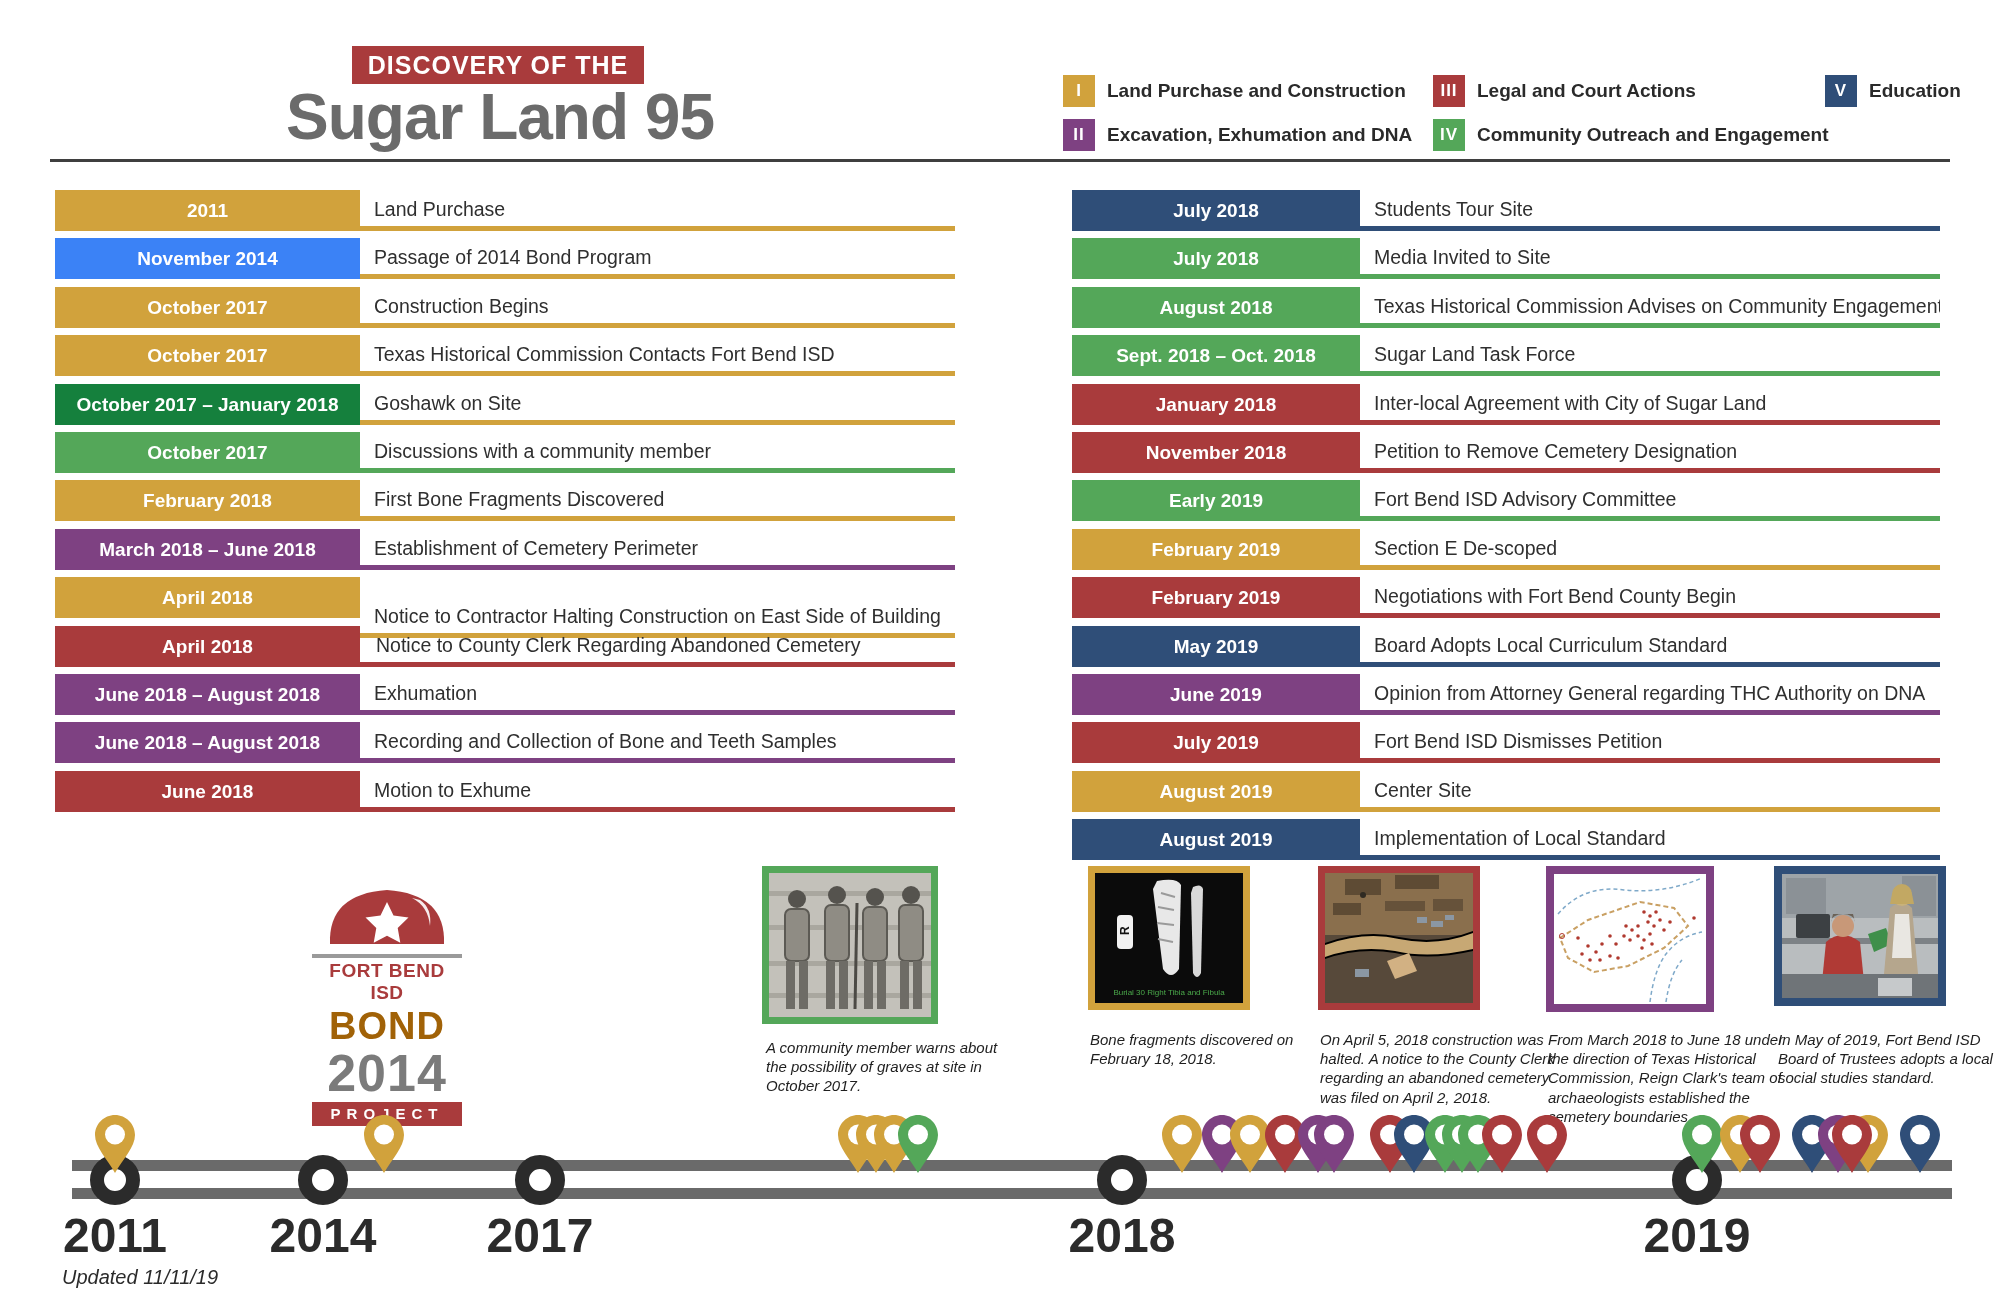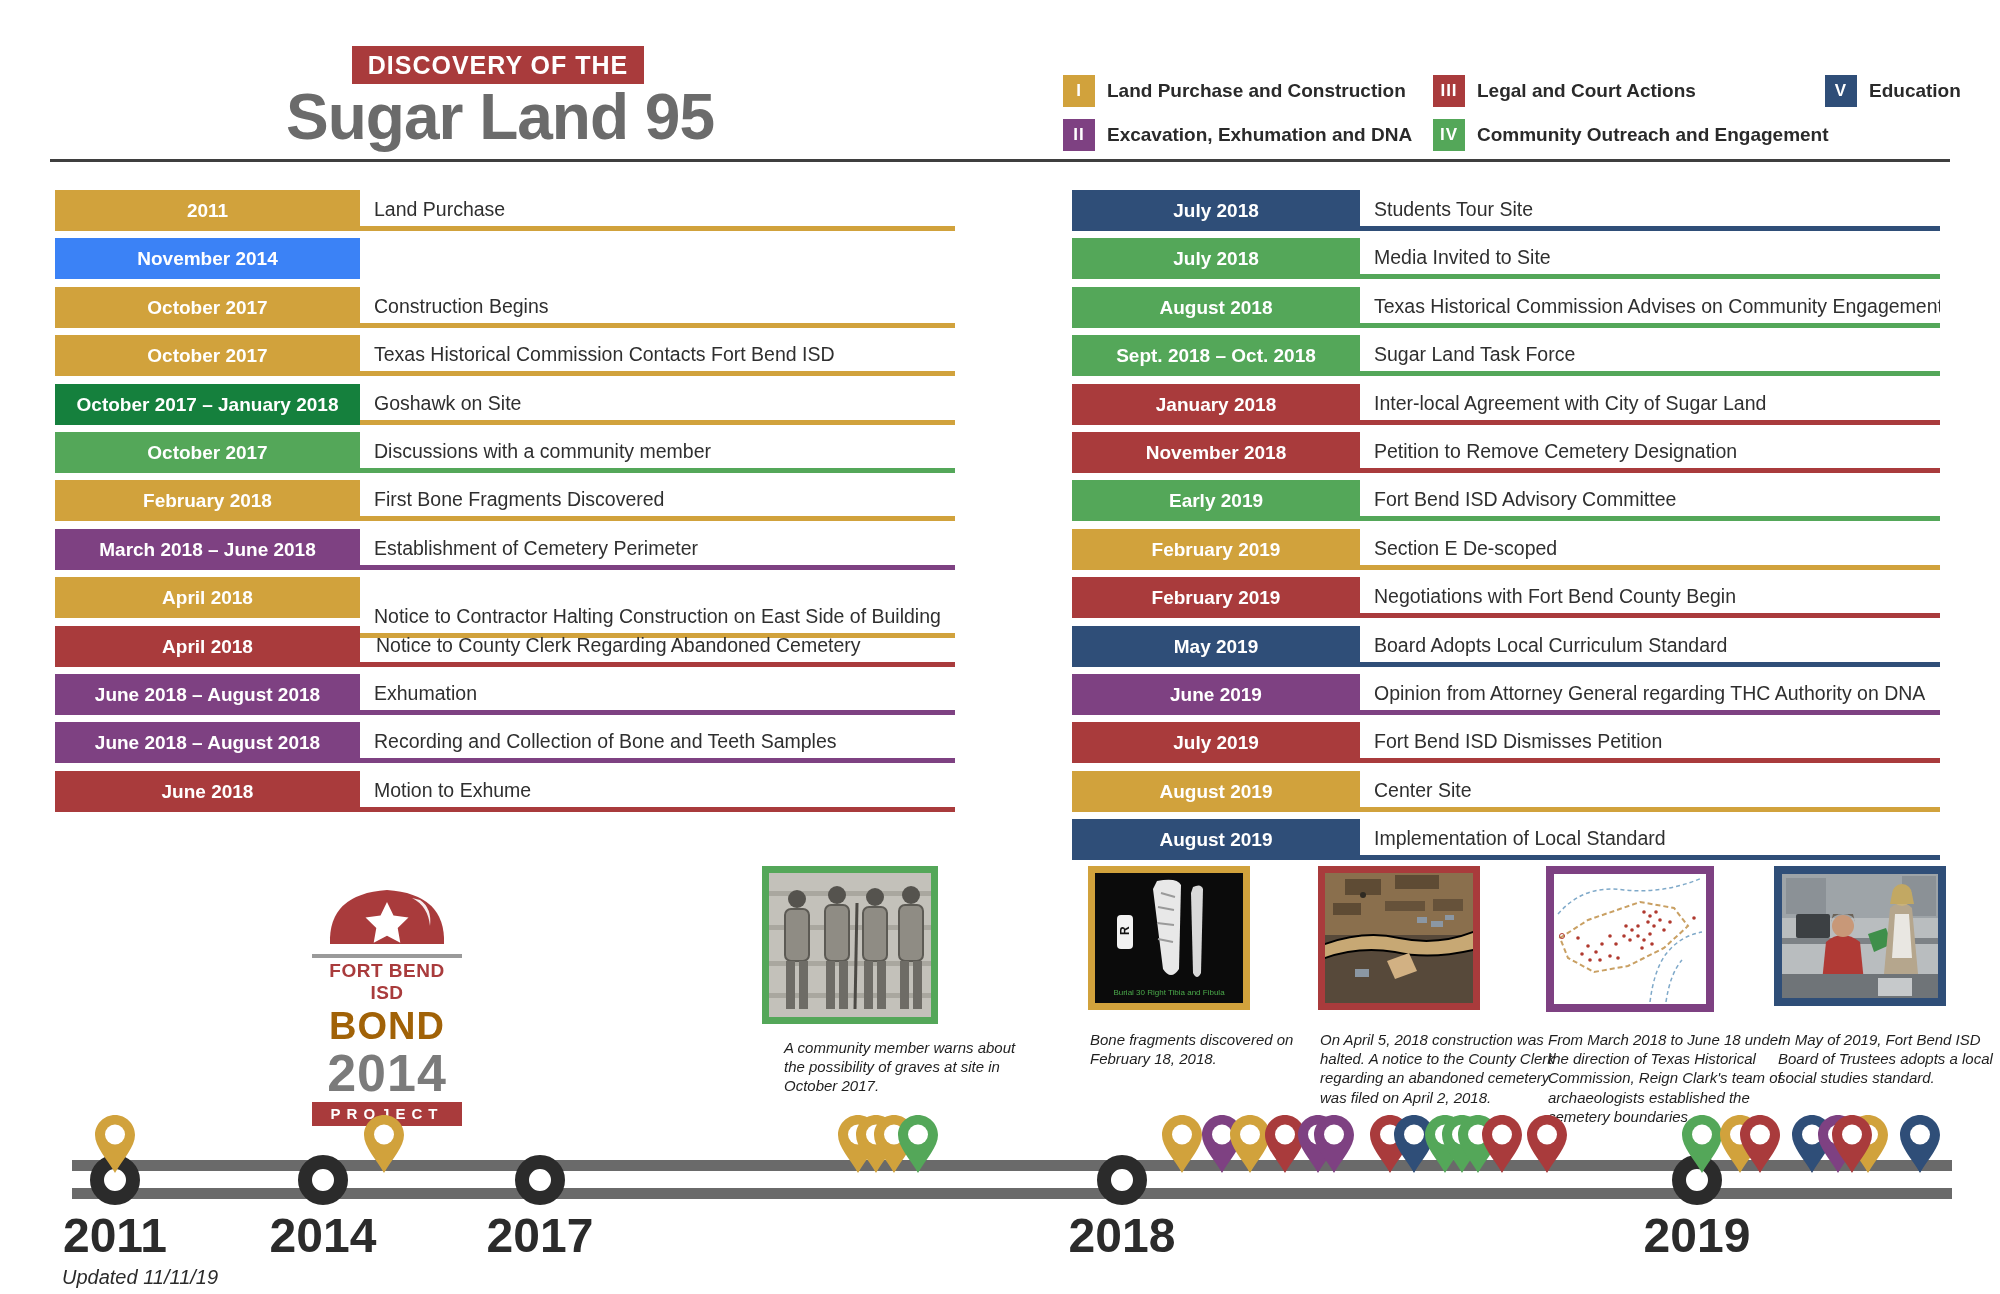"Passage of 2014 Bond Program" div.t-desc { html: none -> <div>Passage of 2014 Bond Program</div> }
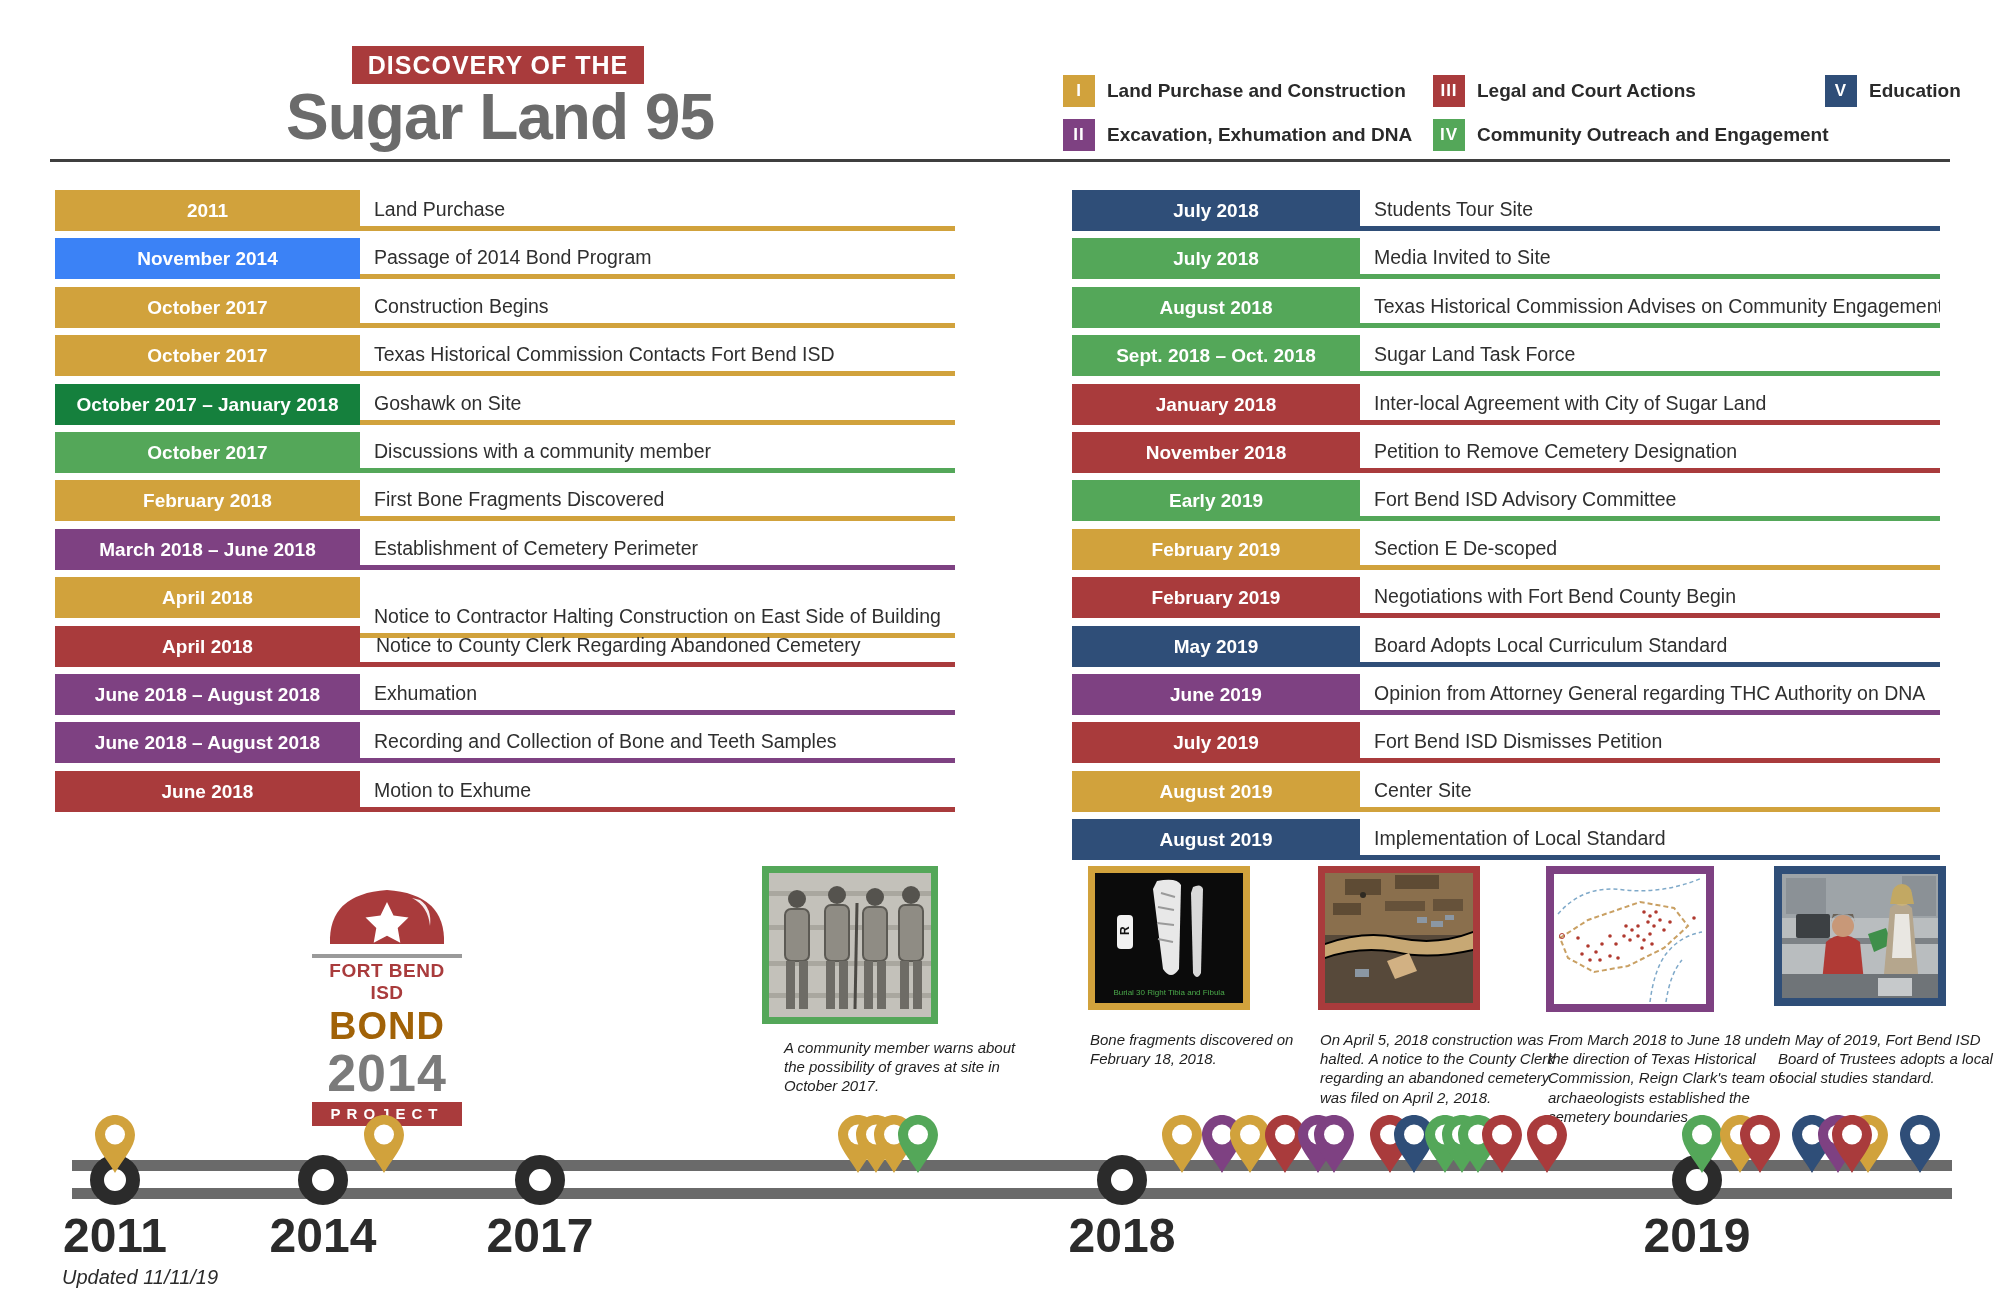"A community member warns about" div.caption { left: 784px -> 766px }
